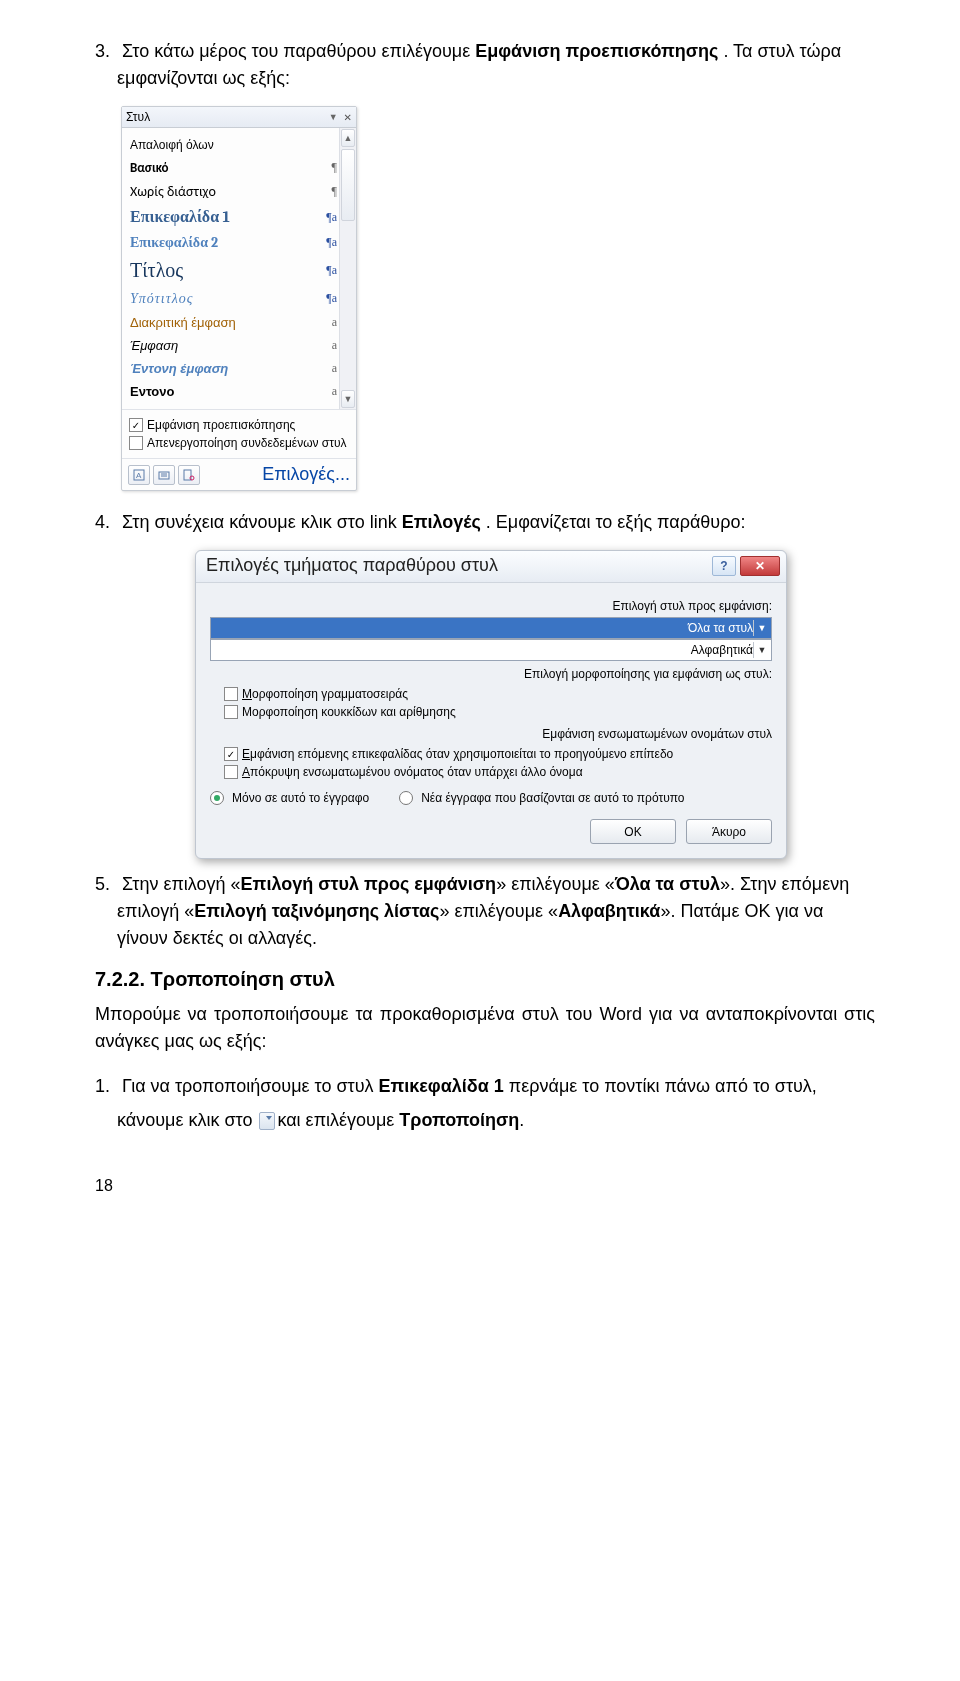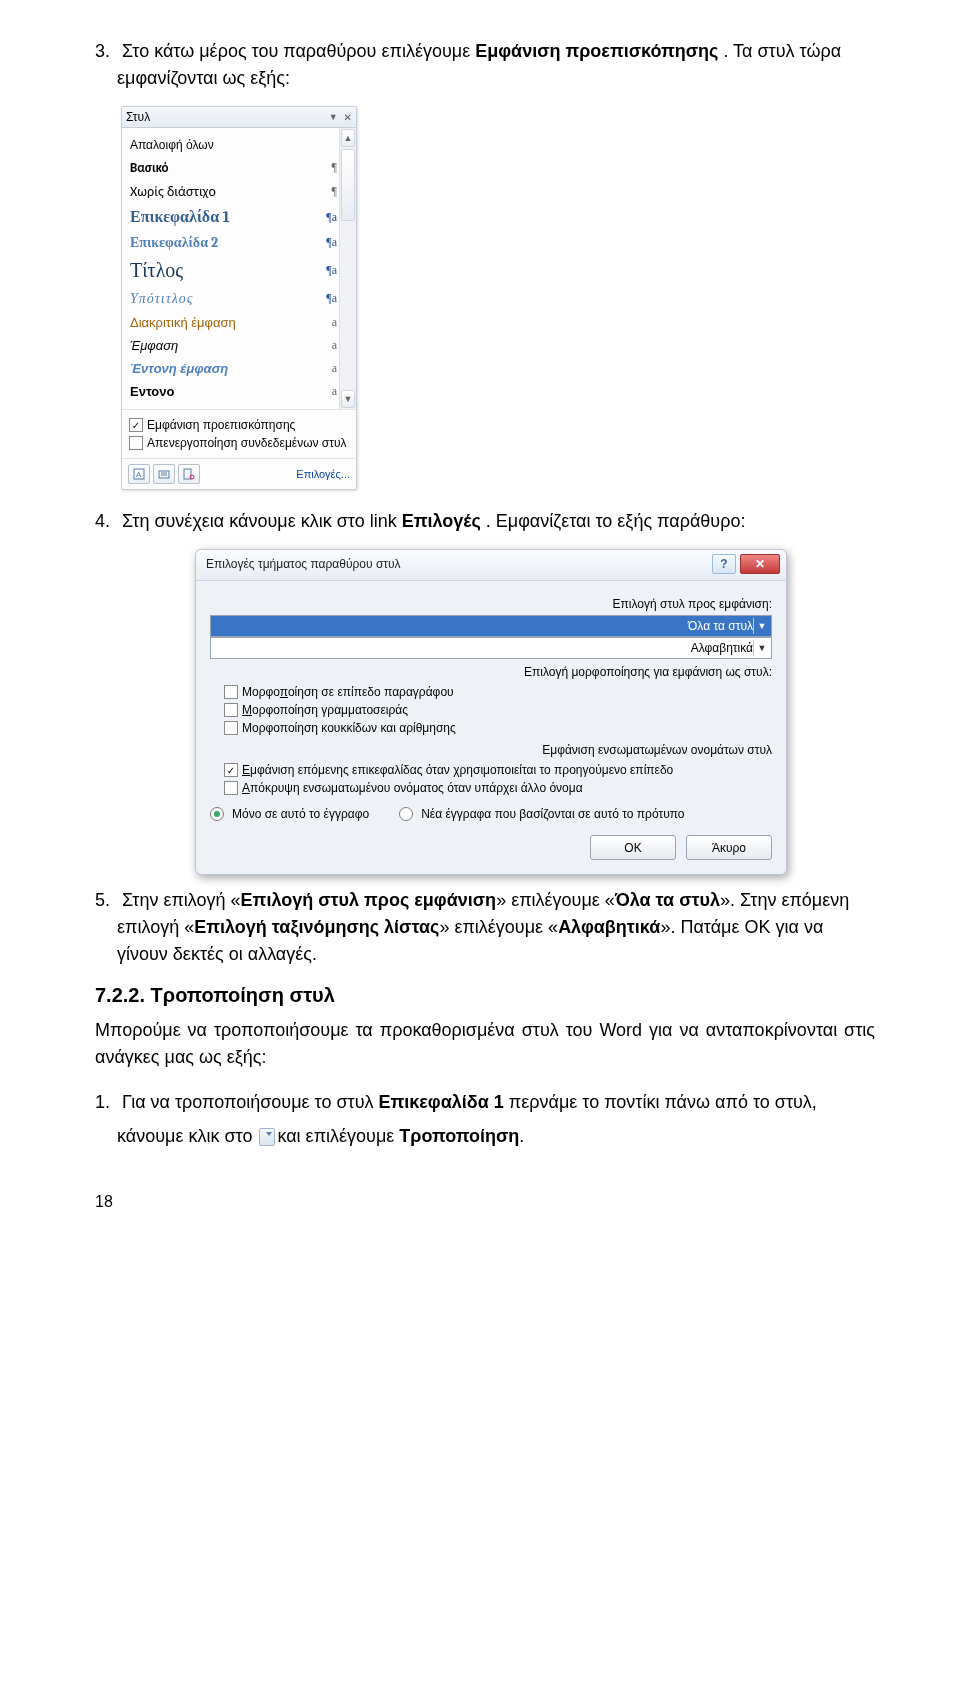"Επιλογές..." .link { font-size: 11px -> 18px }
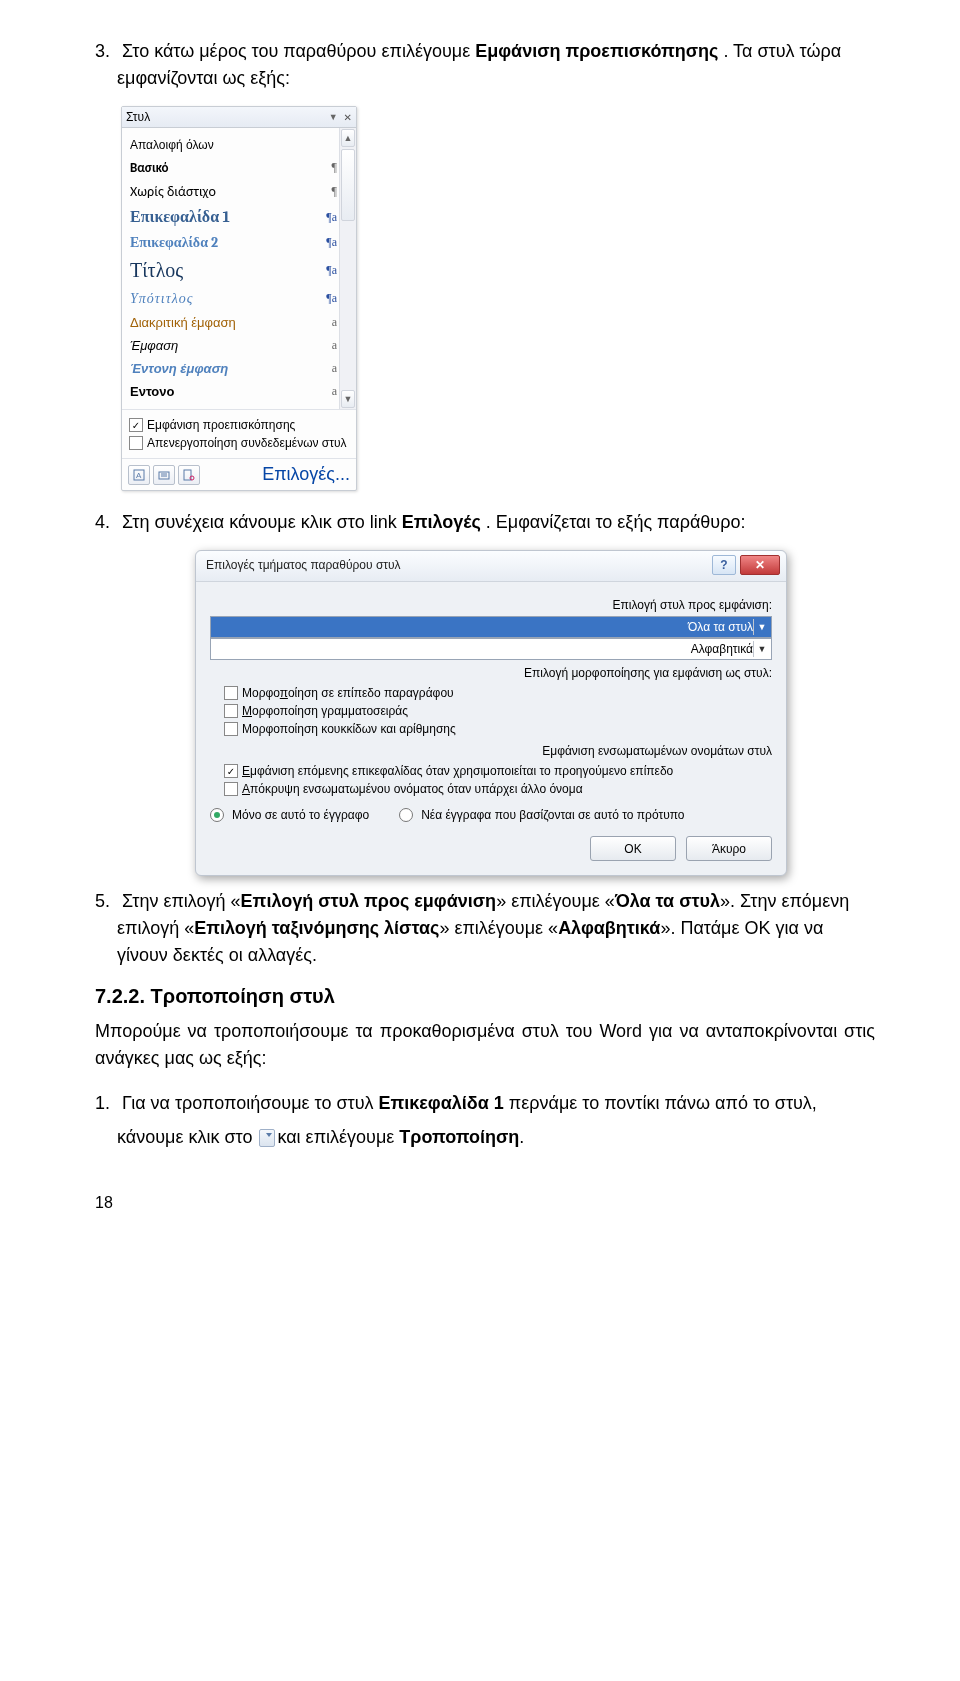"Επιλογές τμήματος παραθύρου στυλ" .dlg-title .t { font-size: 12px -> 18px }
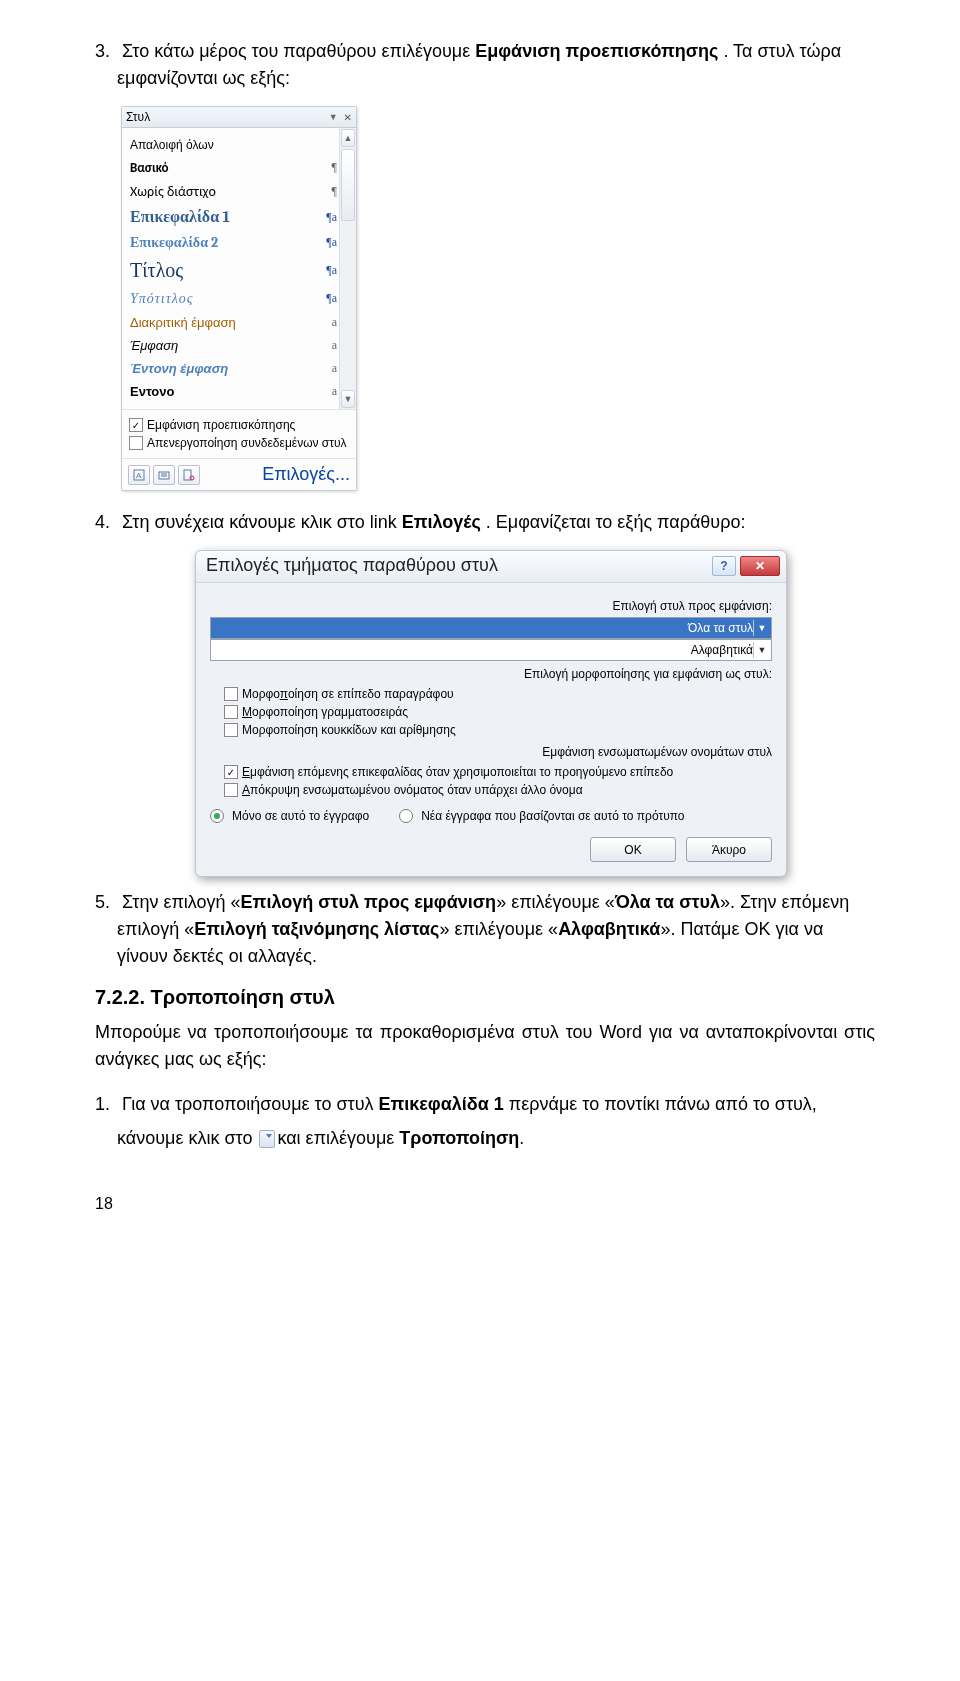"Μορφοποίηση σε επίπεδο παραγράφου" div.chk-row { html: <div> <span></span> <span>Μορφο<span>π</span>οίηση σε επίπεδο παραγράφου</span> </div> -> none }
